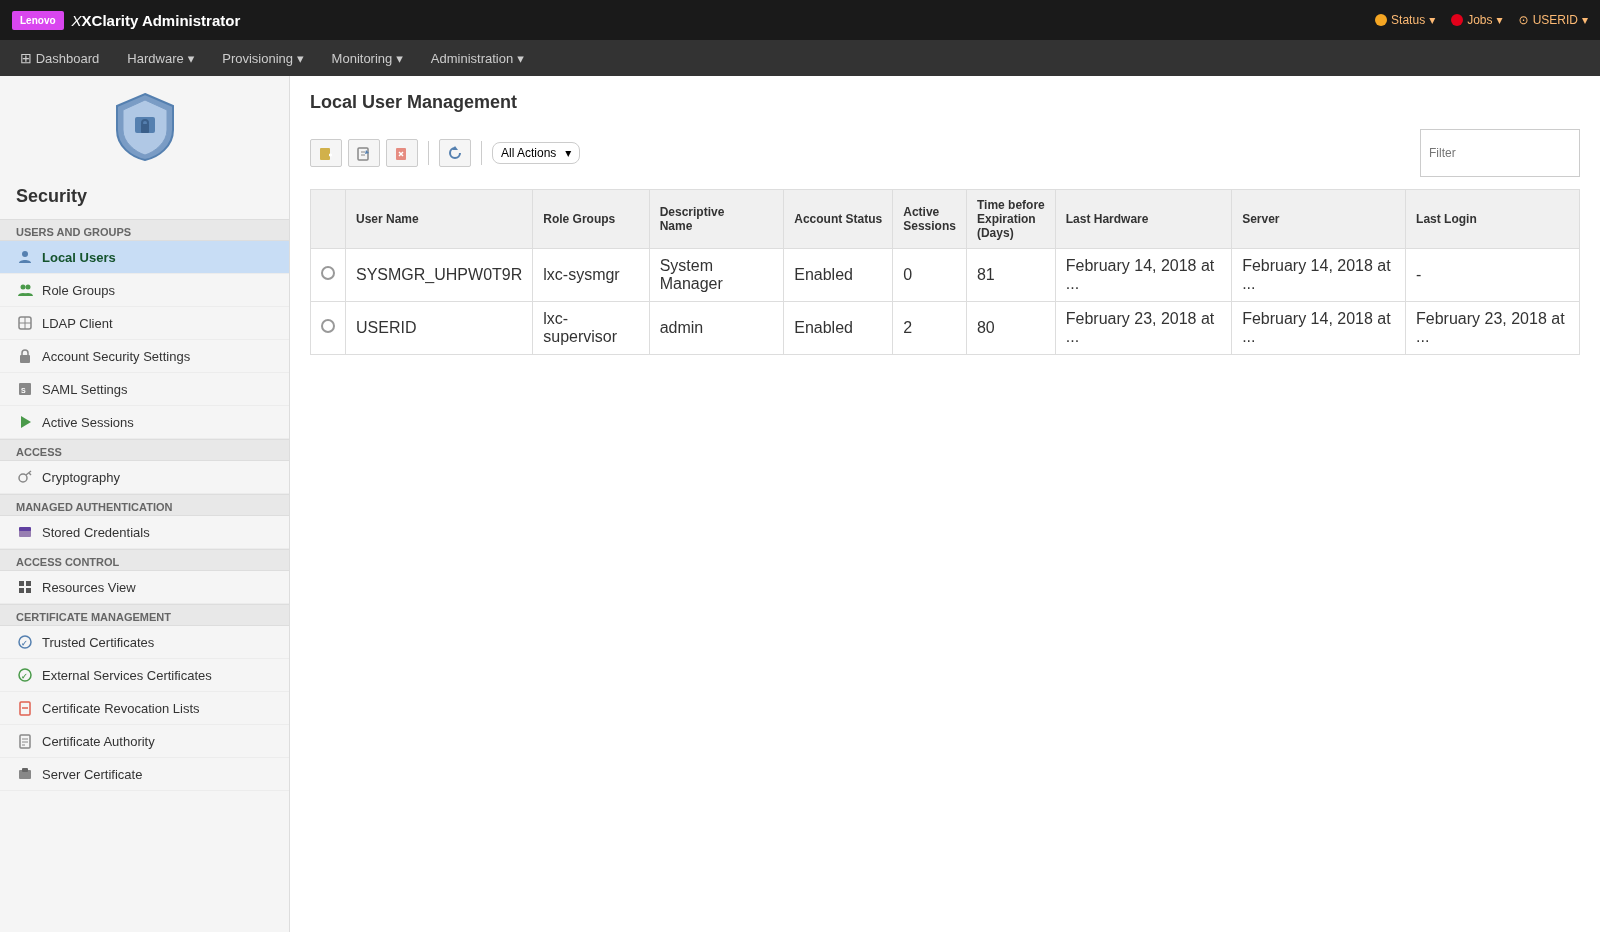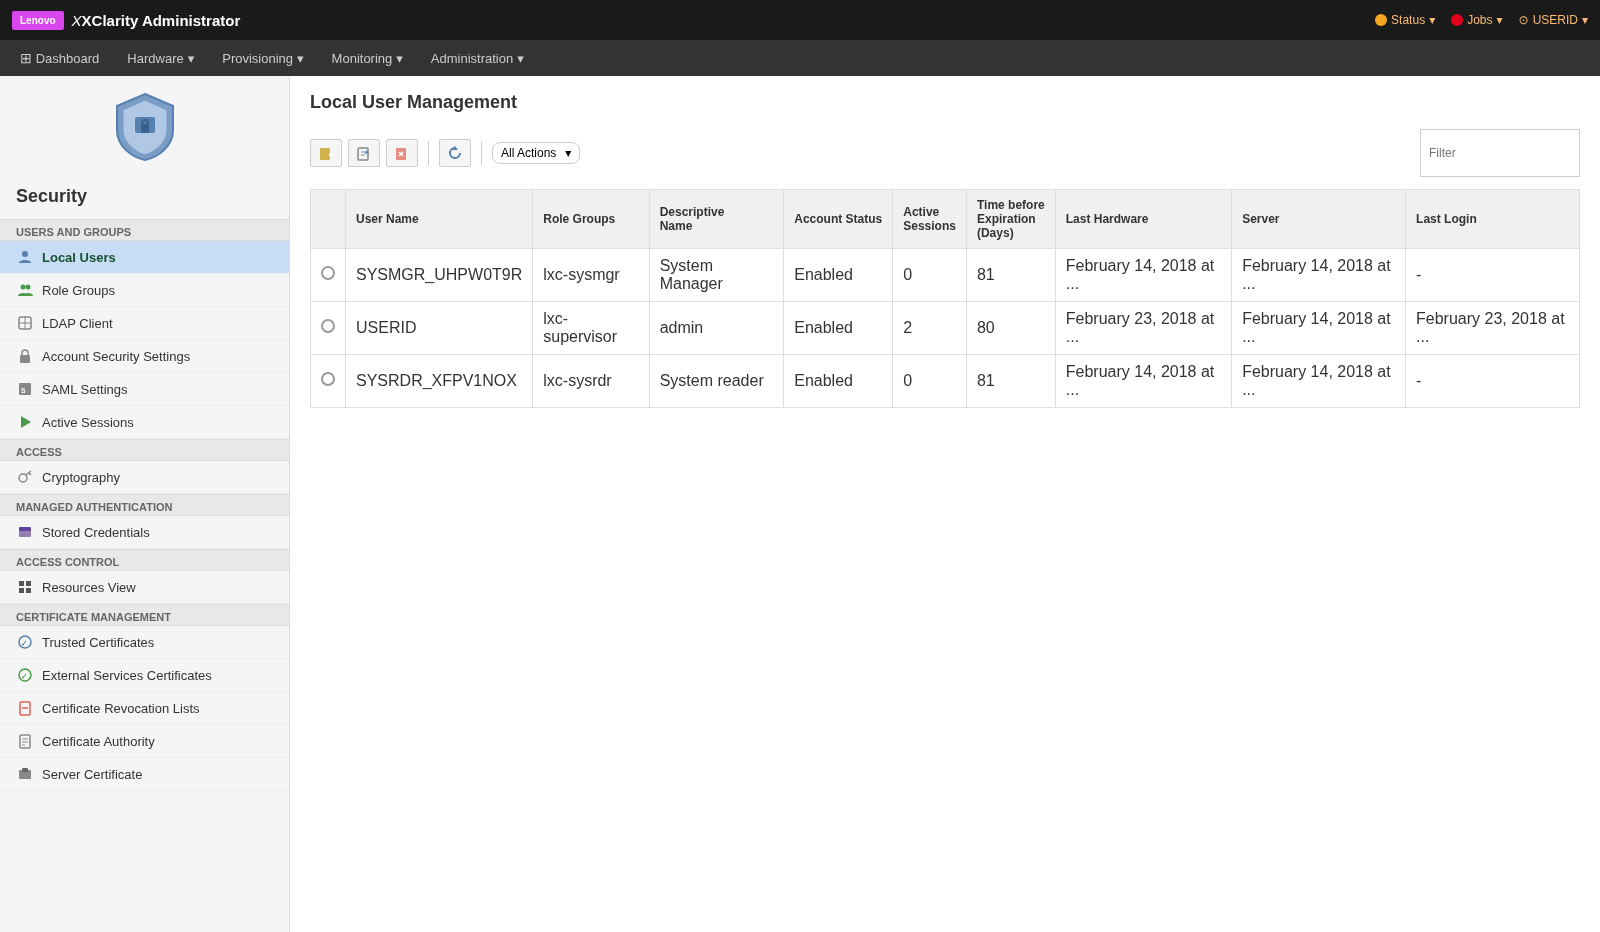"SYSRDR_XFPV1NOX" tr { html: <tr> <td> <span></span> </td> <td>SYSRDR_XFPV1NOX</td> <td>lxc-sysrdr</td> <td>System reader</td> <td>Enabled</td> <td>0</td> <td>81</td> <td>February 14, 2018 at ...</td> <td>February 14, 2018 at ...</td> <td>-</td> </tr> -> none }
